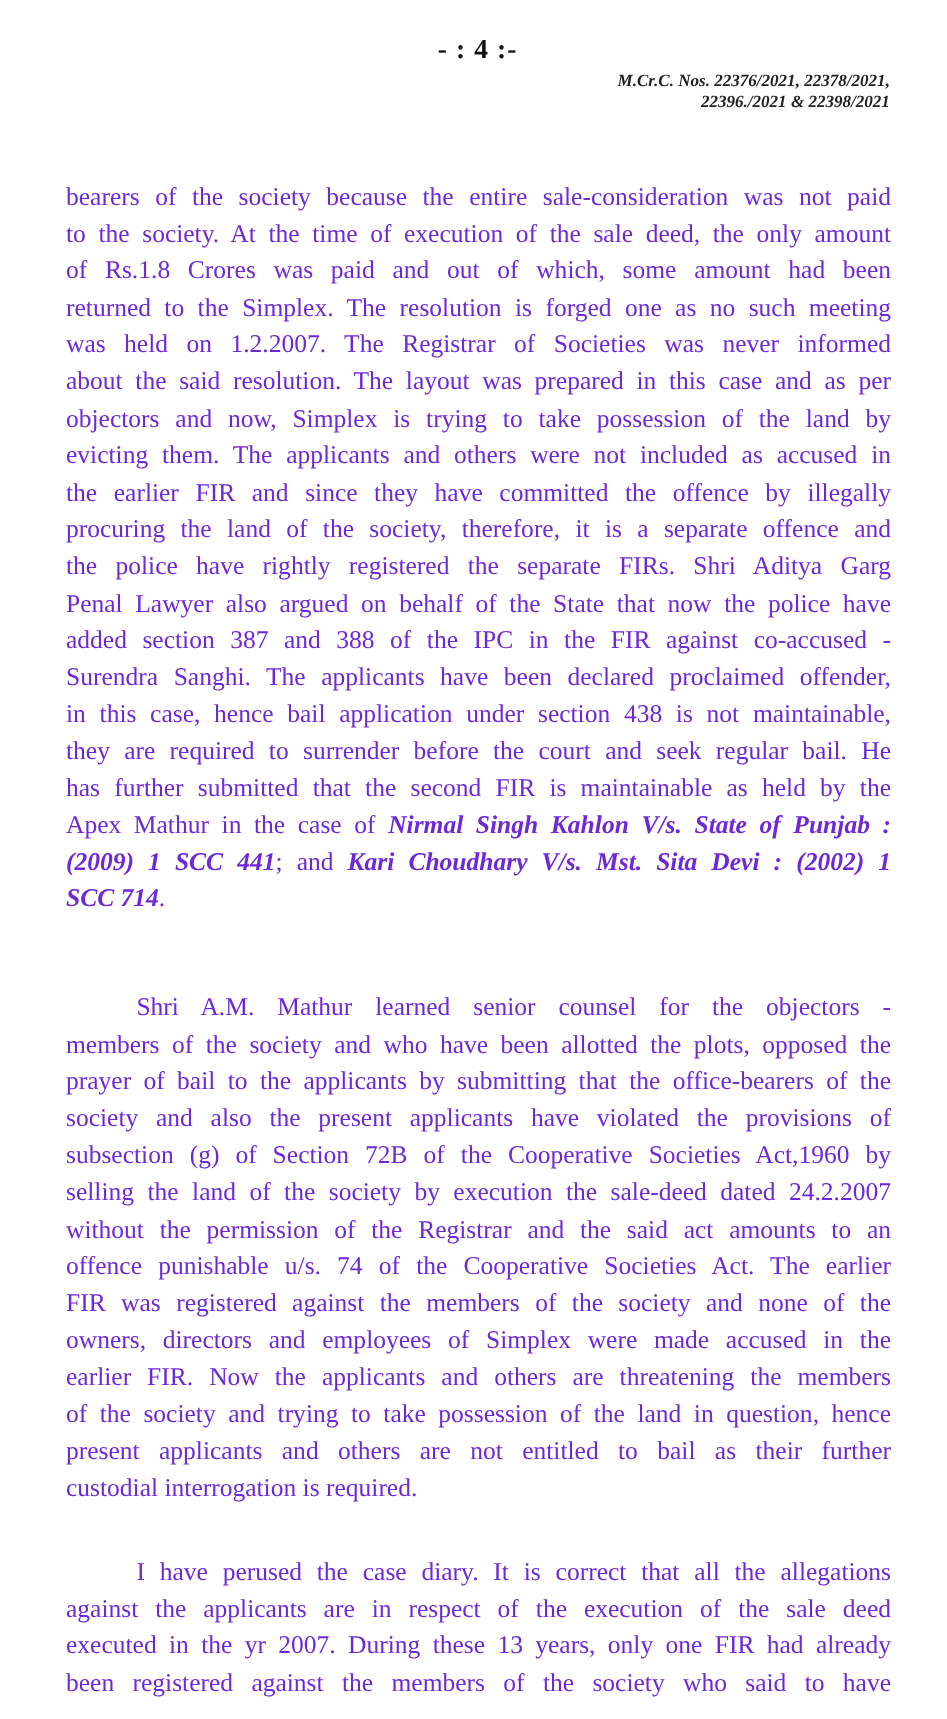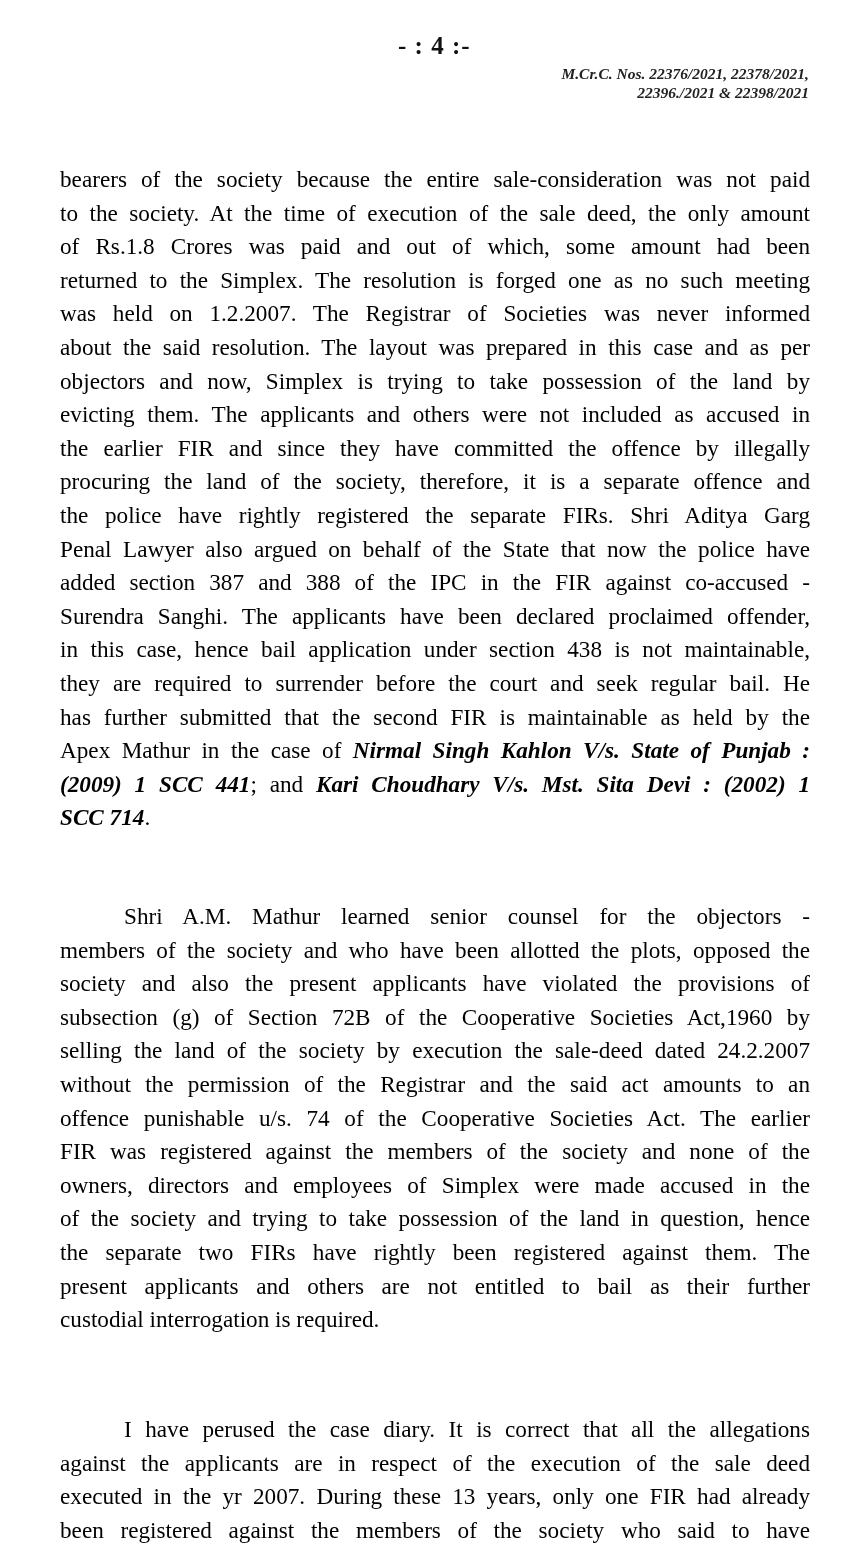"bearers of the society because" .body-text { color: #000000 -> #6d28d9 }
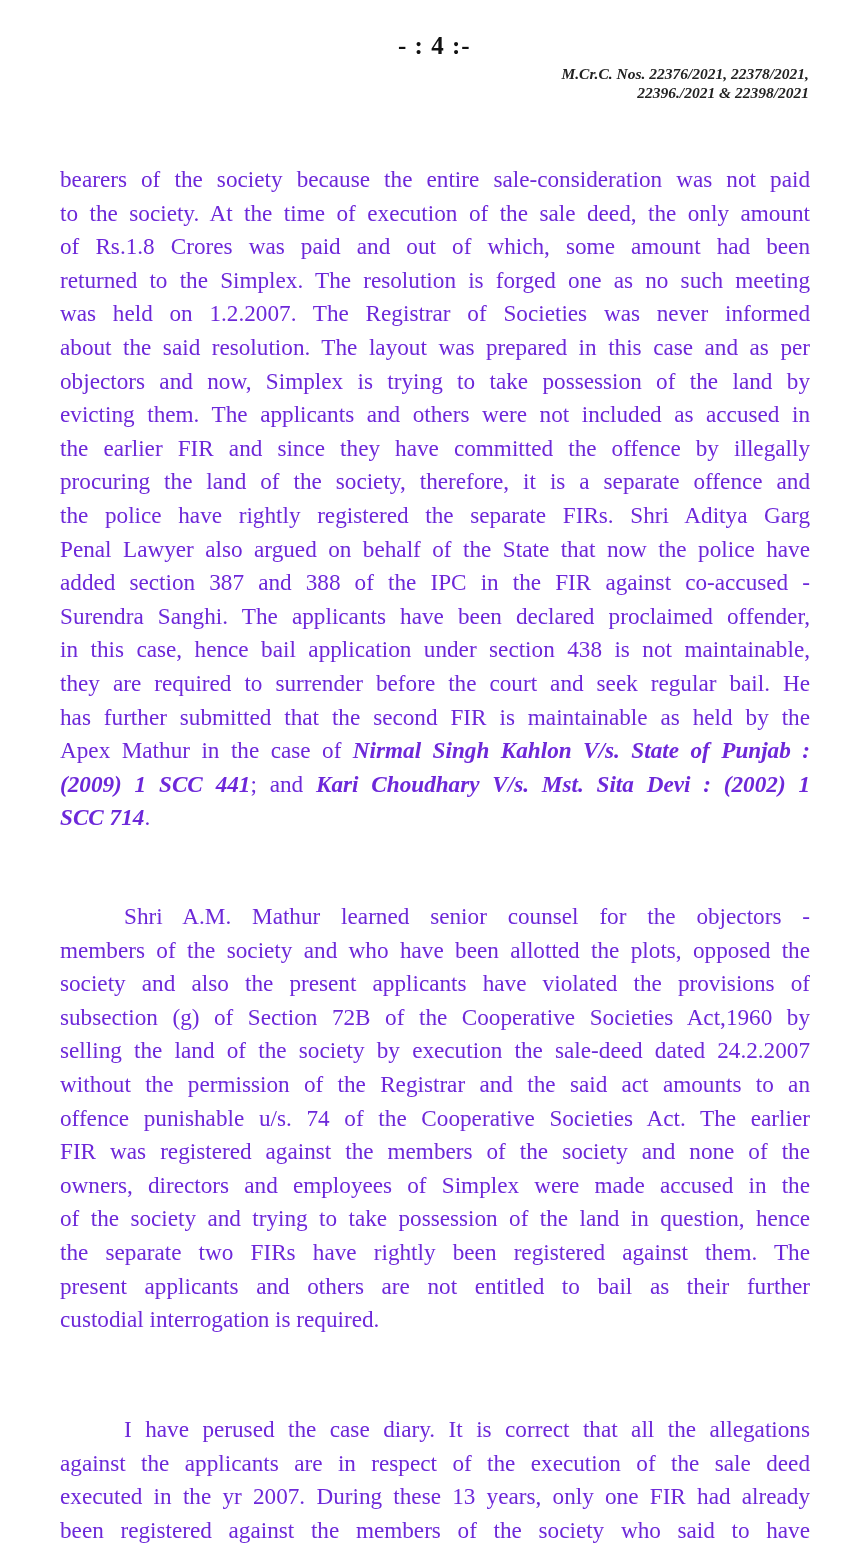"prayer of bail to the" span.line { html: none -> <span>prayer of bail to the applicants by submitting that the office-bearers of the</span> }
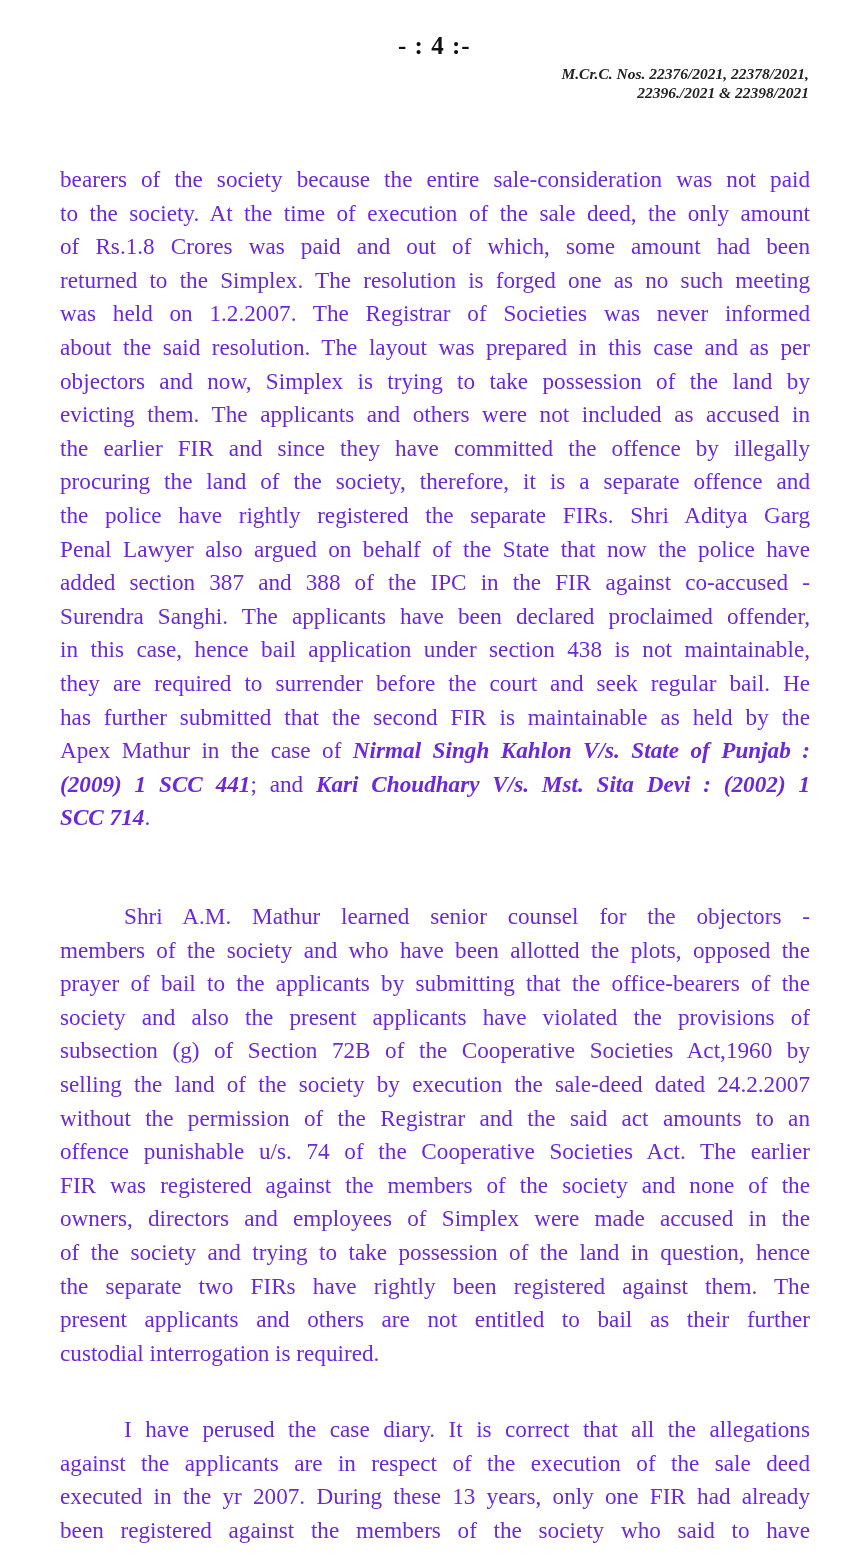"earlier FIR. Now the applicants" span.line { html: none -> <span>earlier FIR. Now the applicants and others are threatening the members</span> }
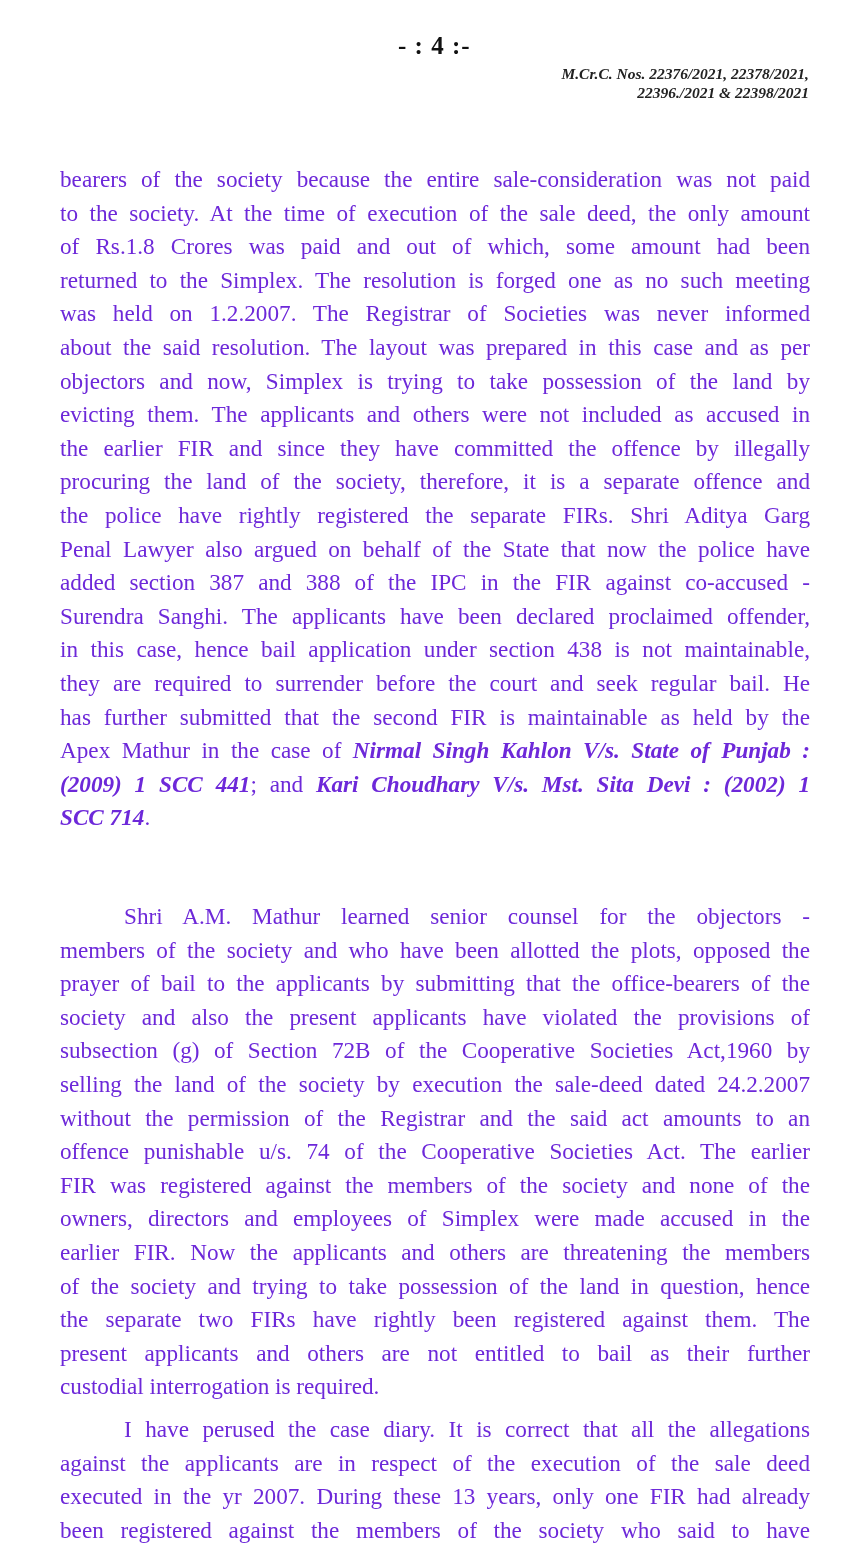"the separate two FIRs have" span.line { html: <span>the separate two FIRs have rightly been registered against them. The</span> -> none }
